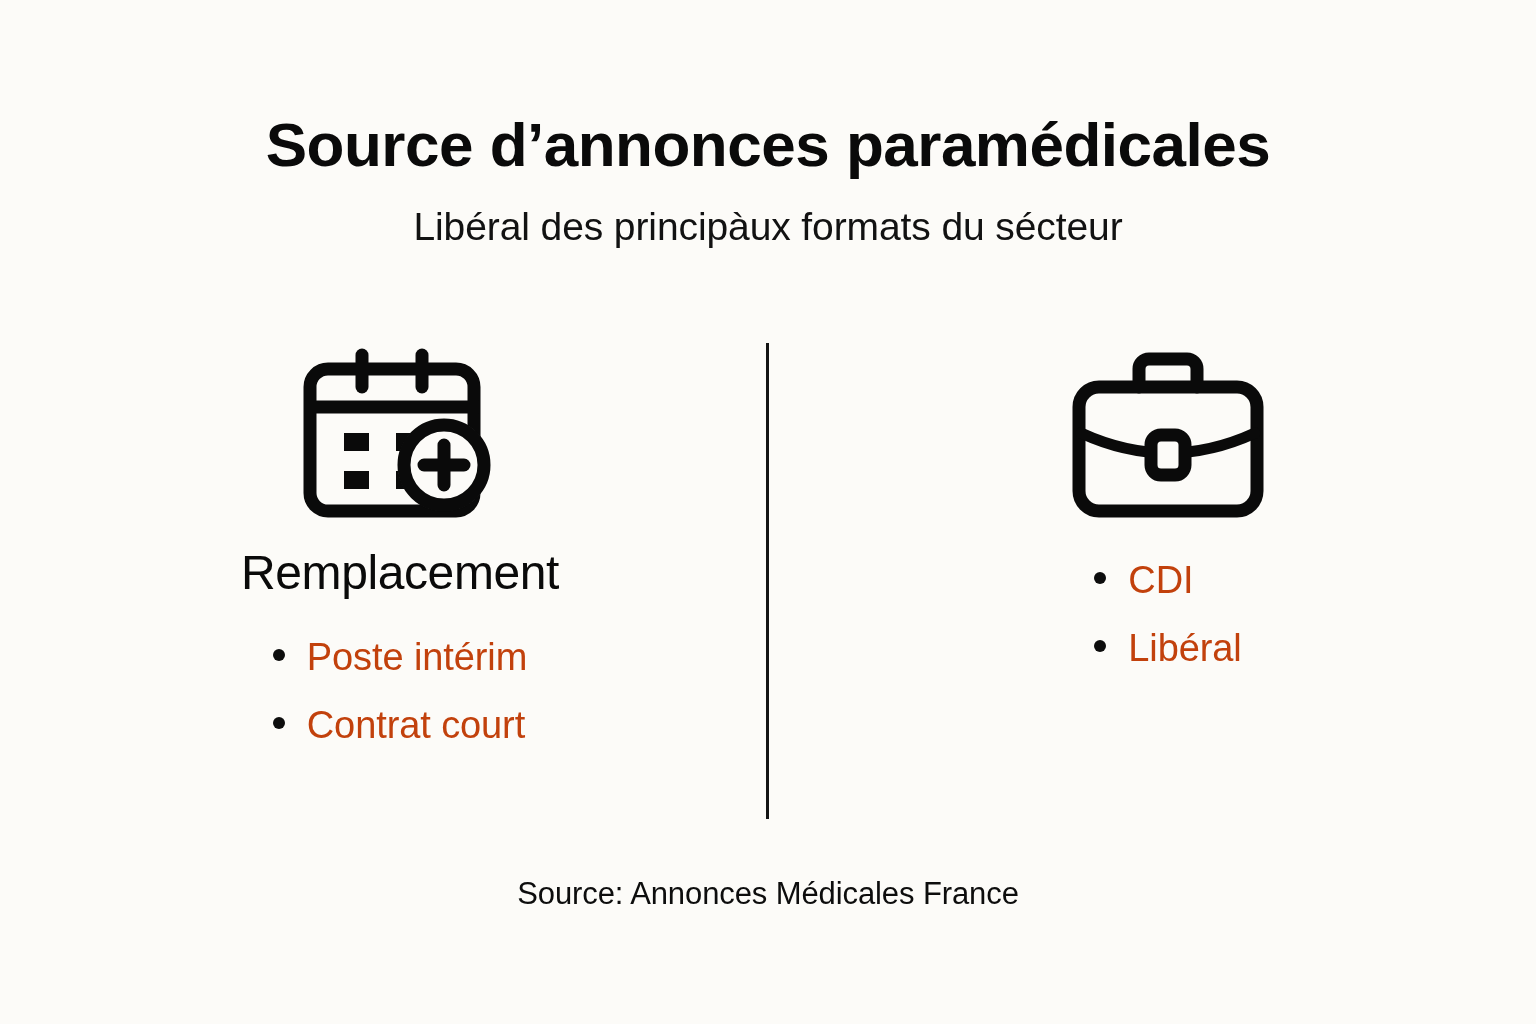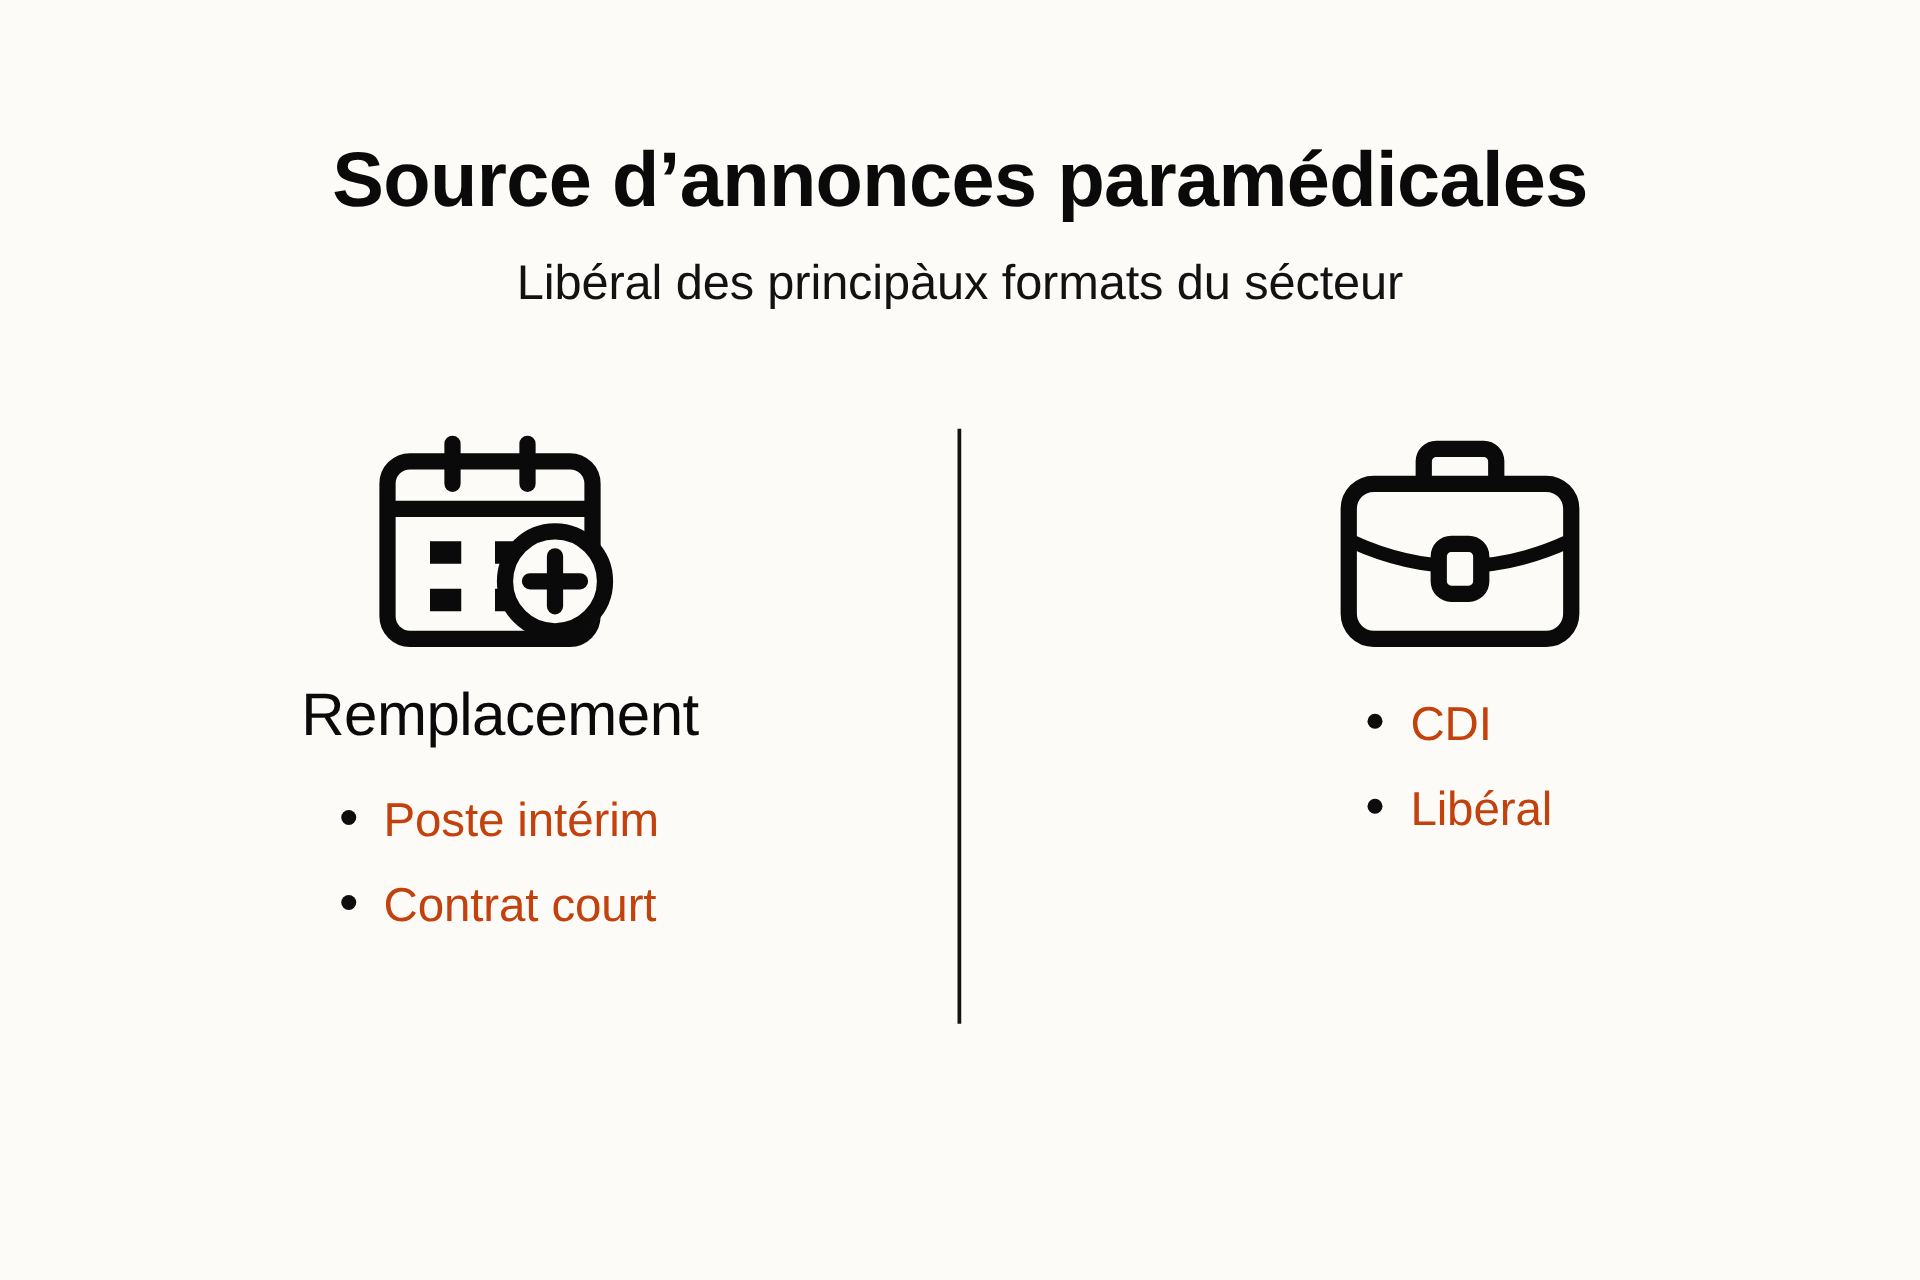"Source: Annonces Médicales France" div.footer { html: none -> <div> <p>Source: Annonces Médicales France</p> </div> }
